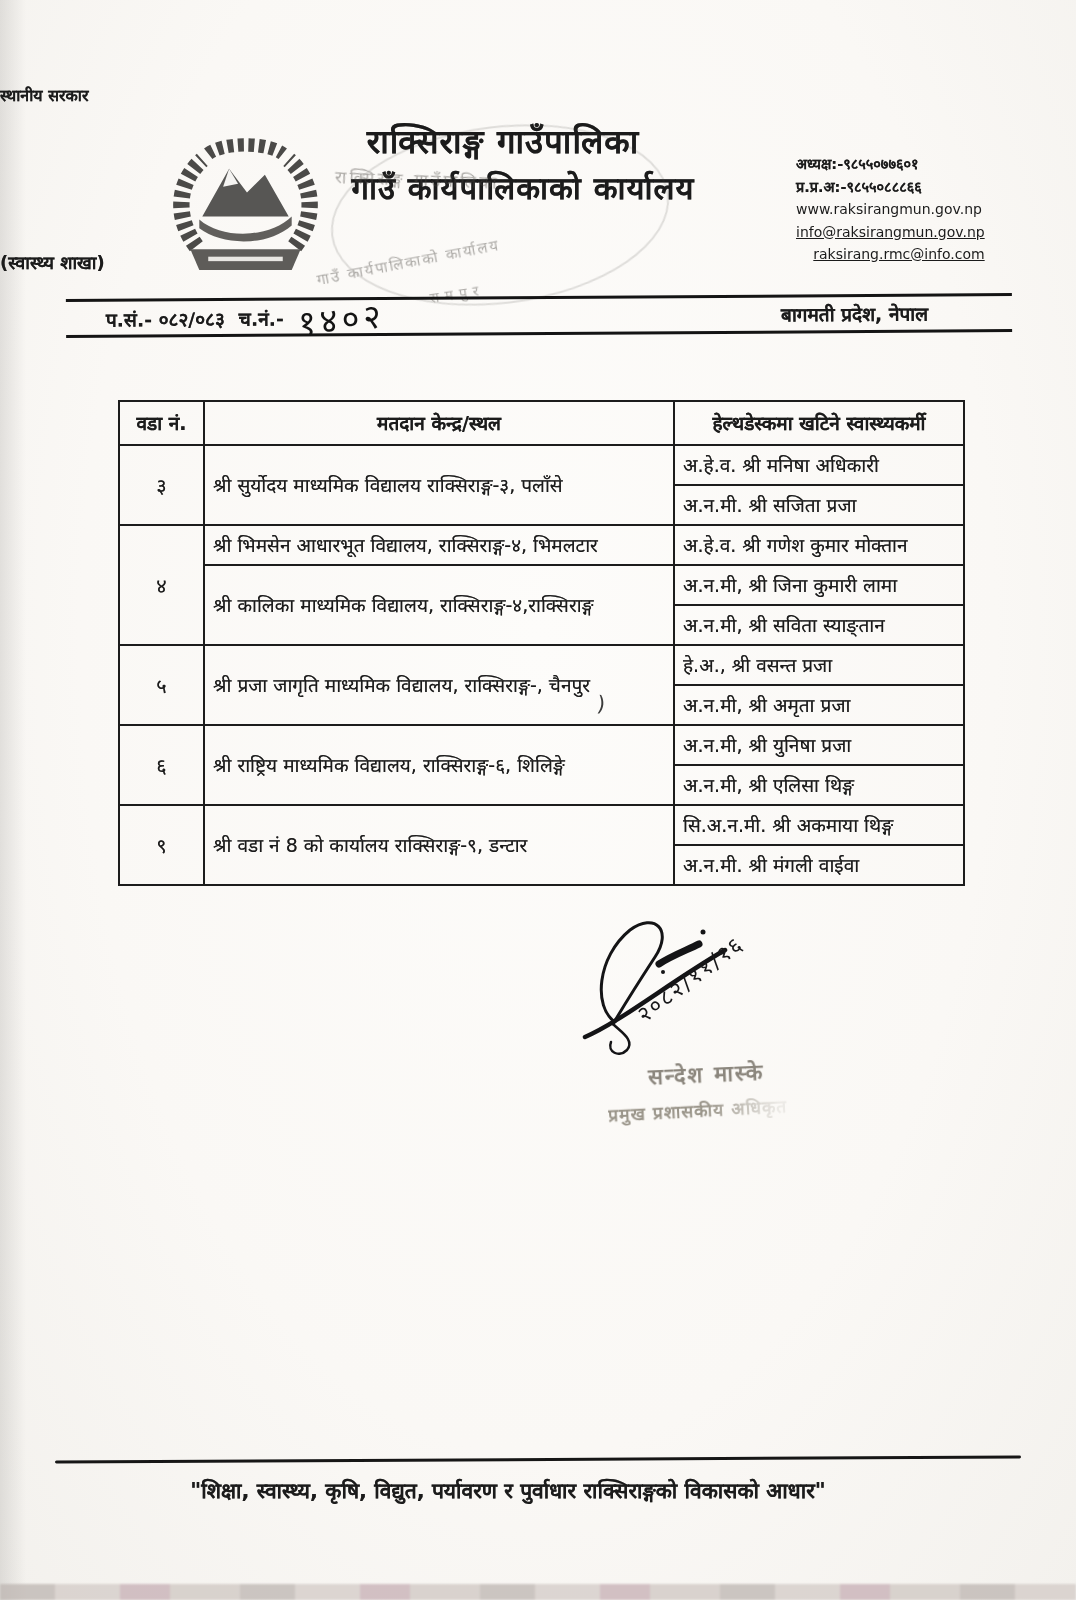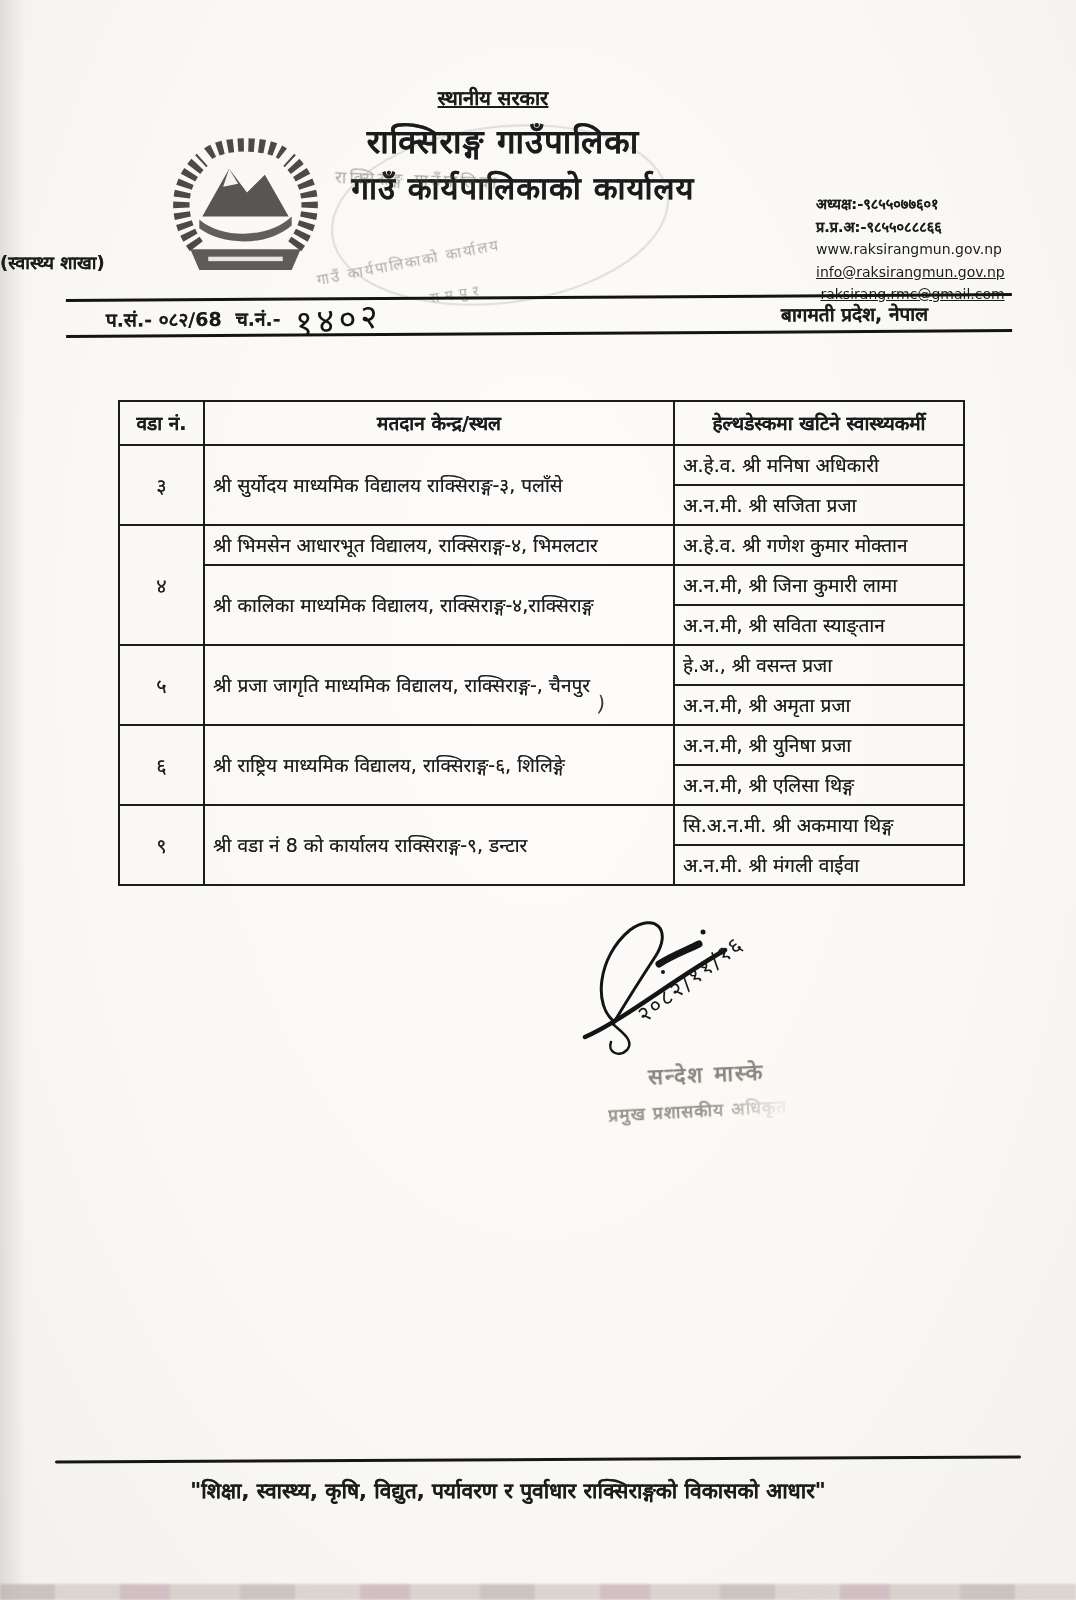"स्थानीय सरकार" .gov-line { font-size: 20px -> 16px; text-align: center -> none; text-decoration: underline -> none }
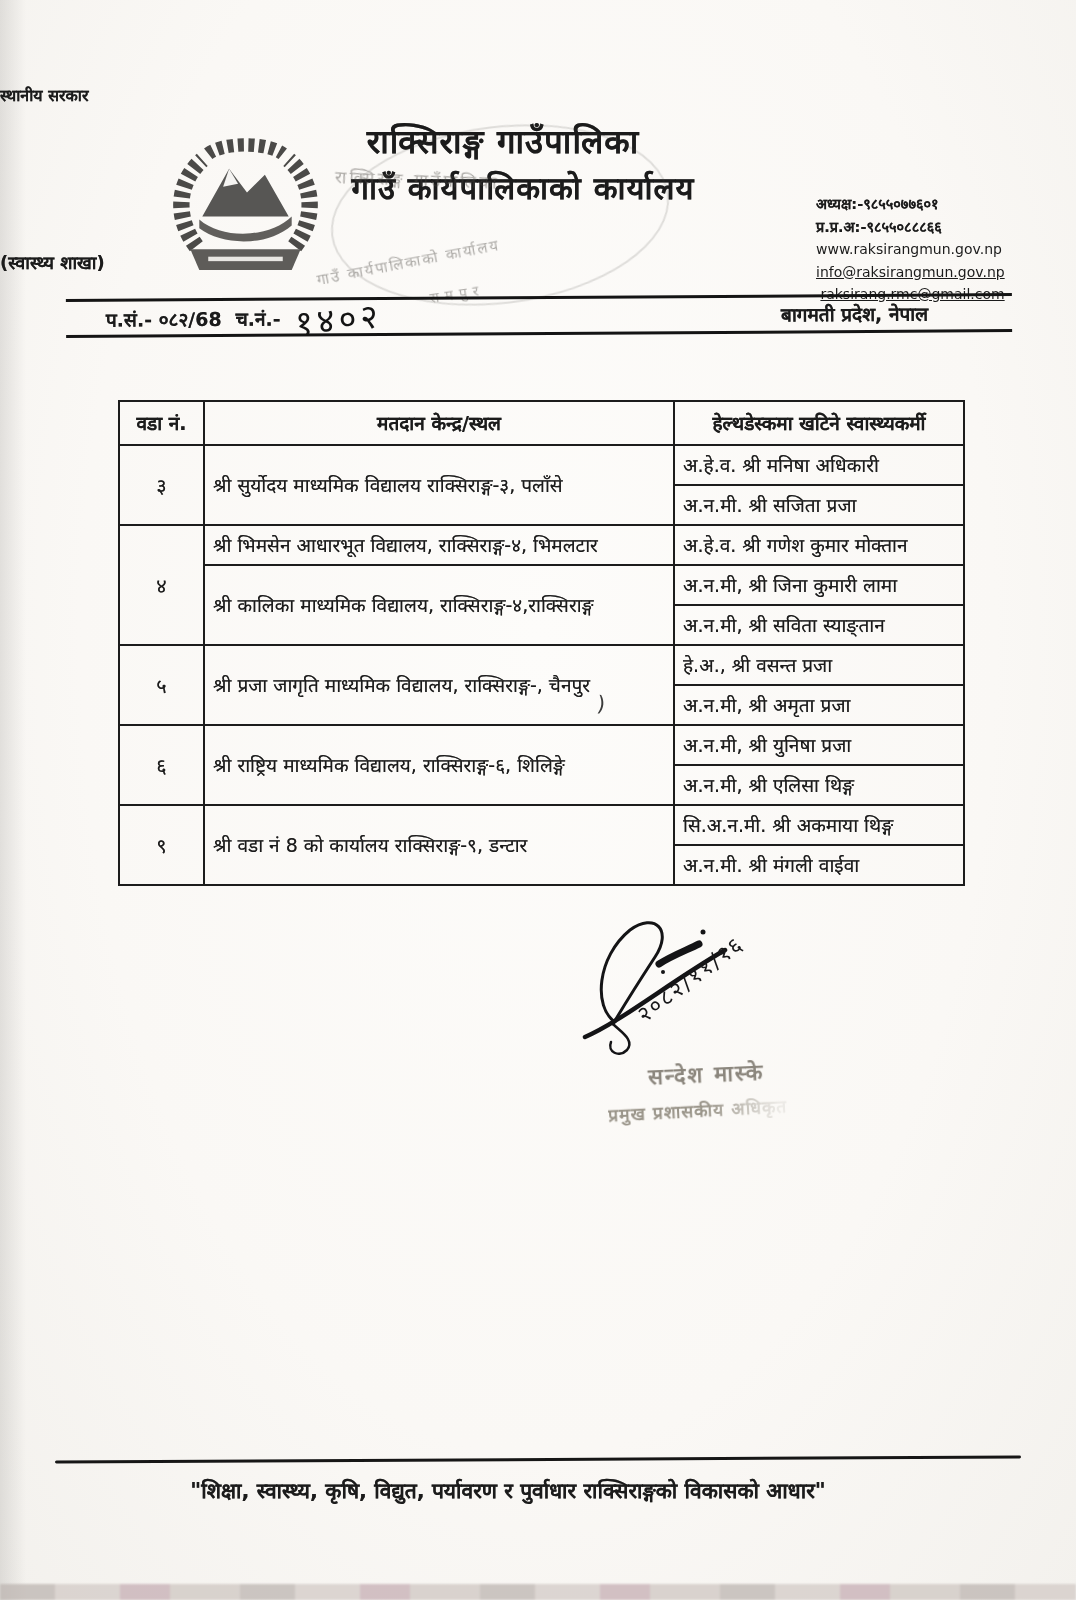"अध्यक्ष:-९८५५०७७६०१" .contacts { left: 816px -> 796px; margin-top: 40px -> none }
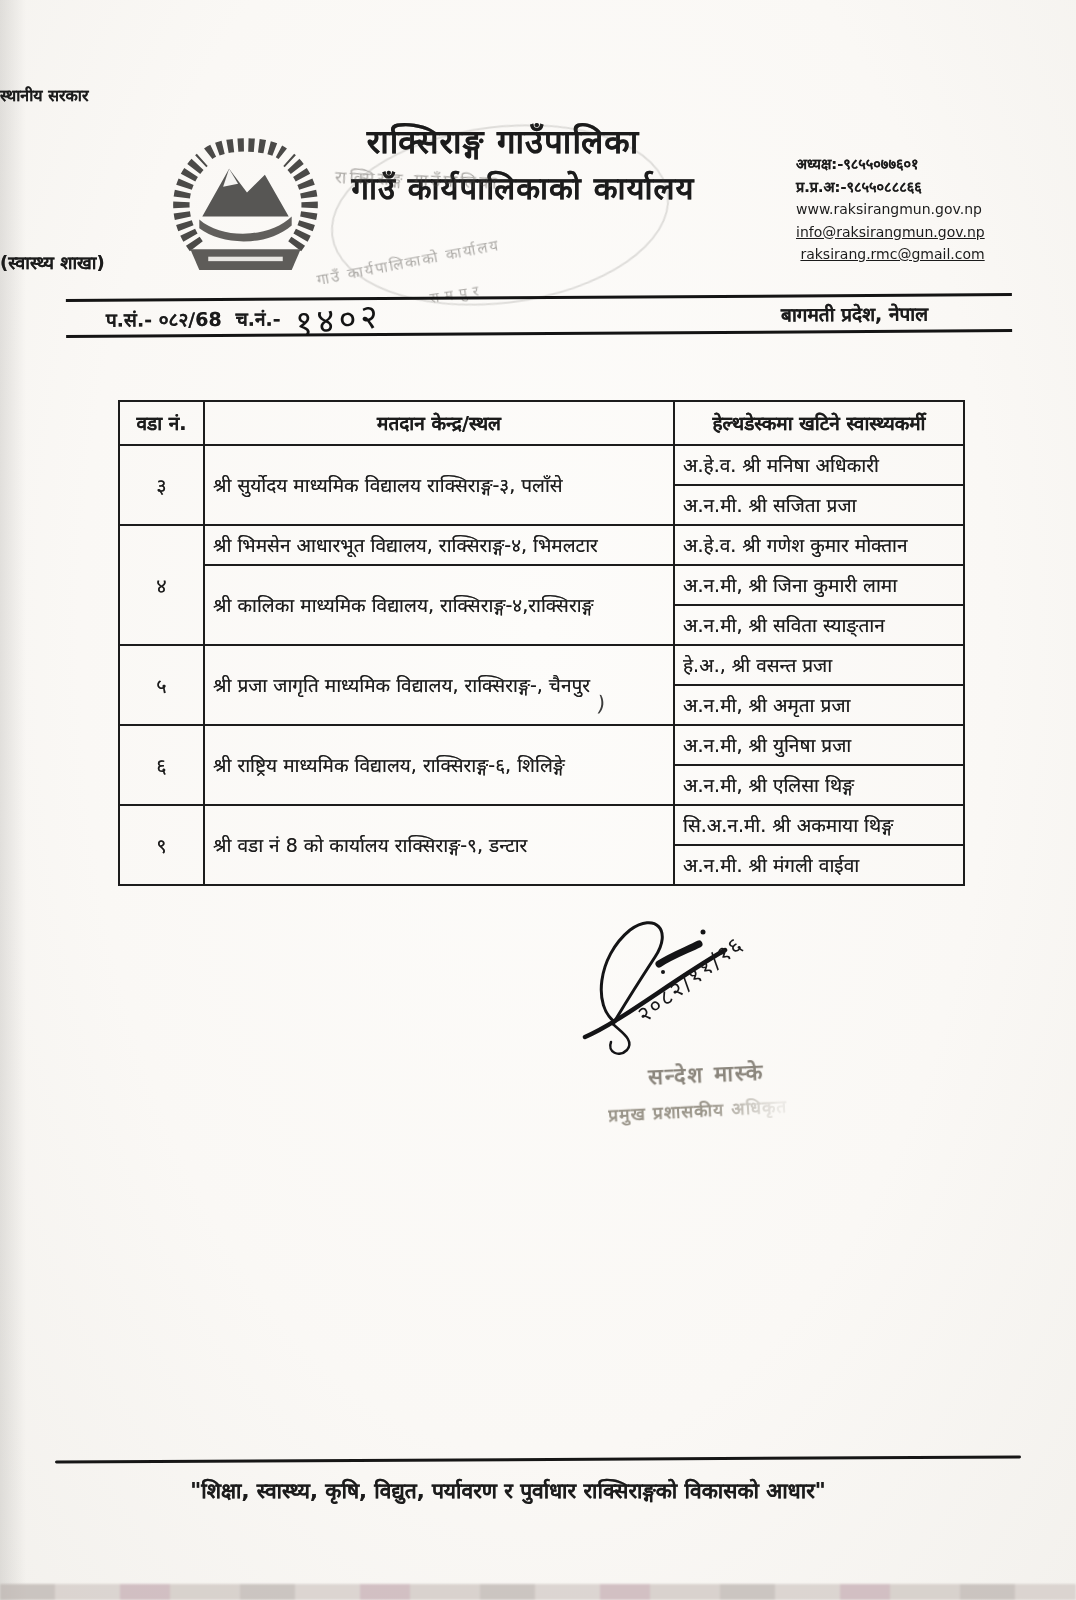"raksirang.rmc@gmail.com" div.u { text: raksirang.rmc@gmail.com -> raksirang.rmc@info.com }
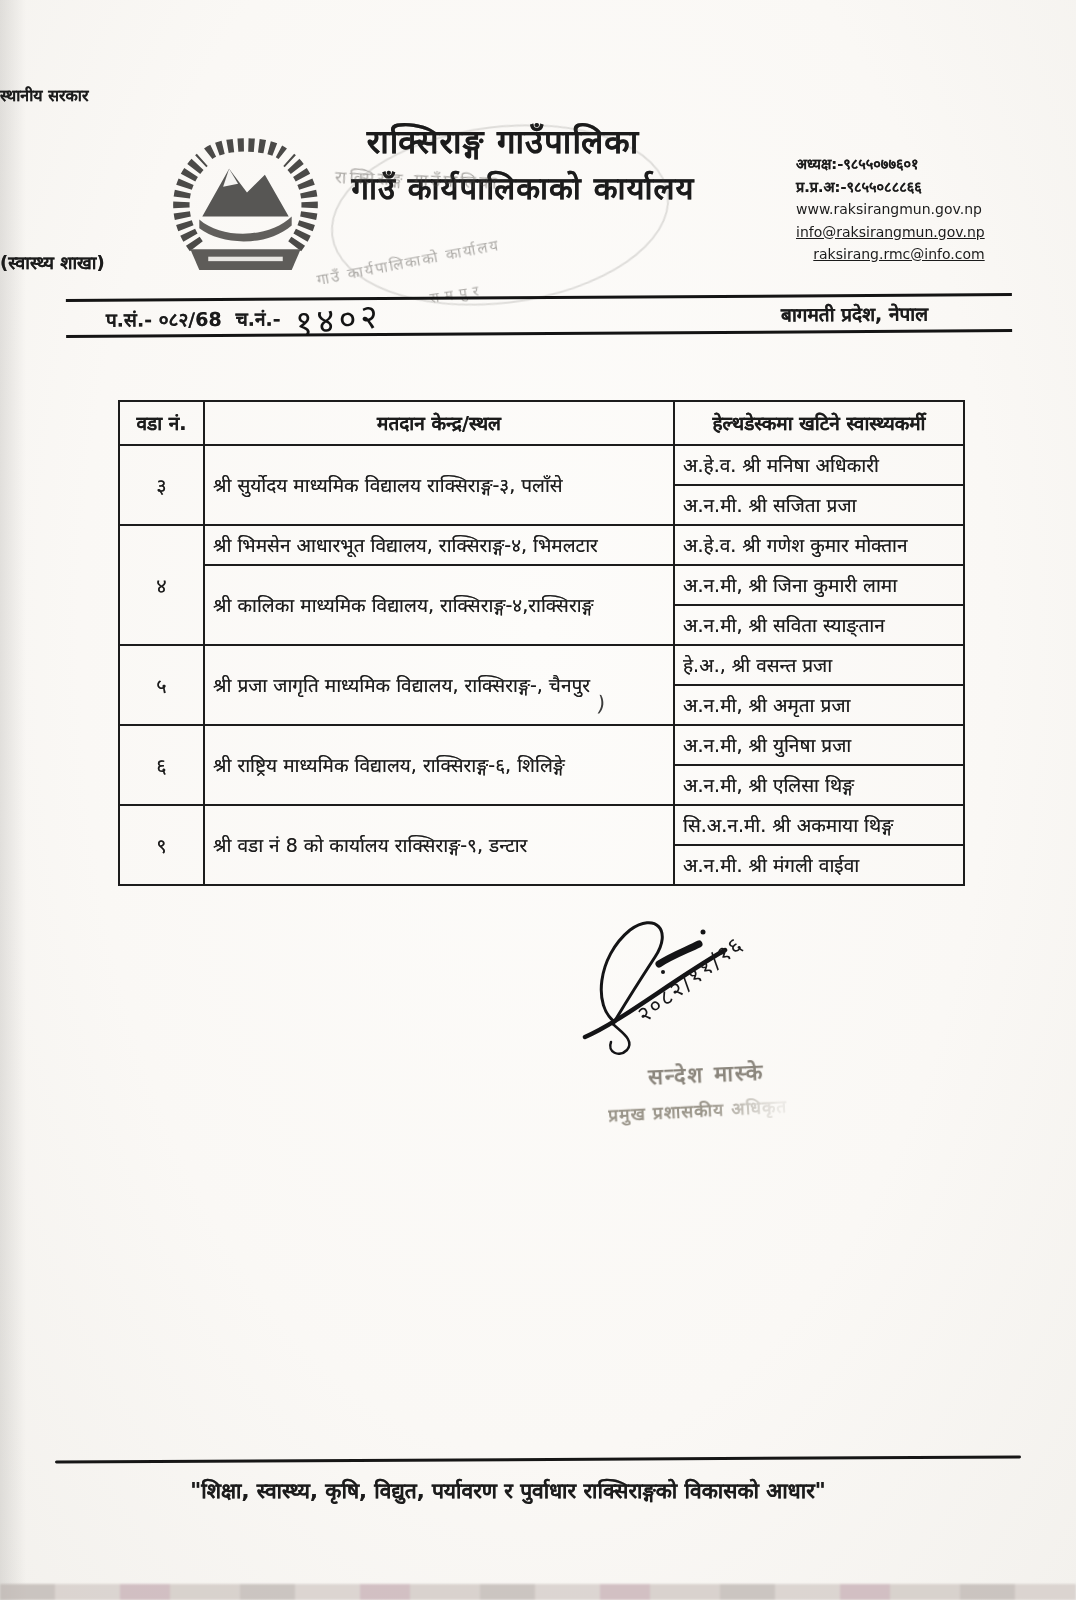"प.सं.- ०८२/68" span.ink { text: ०८२/68 -> ०८२/०८३ }
